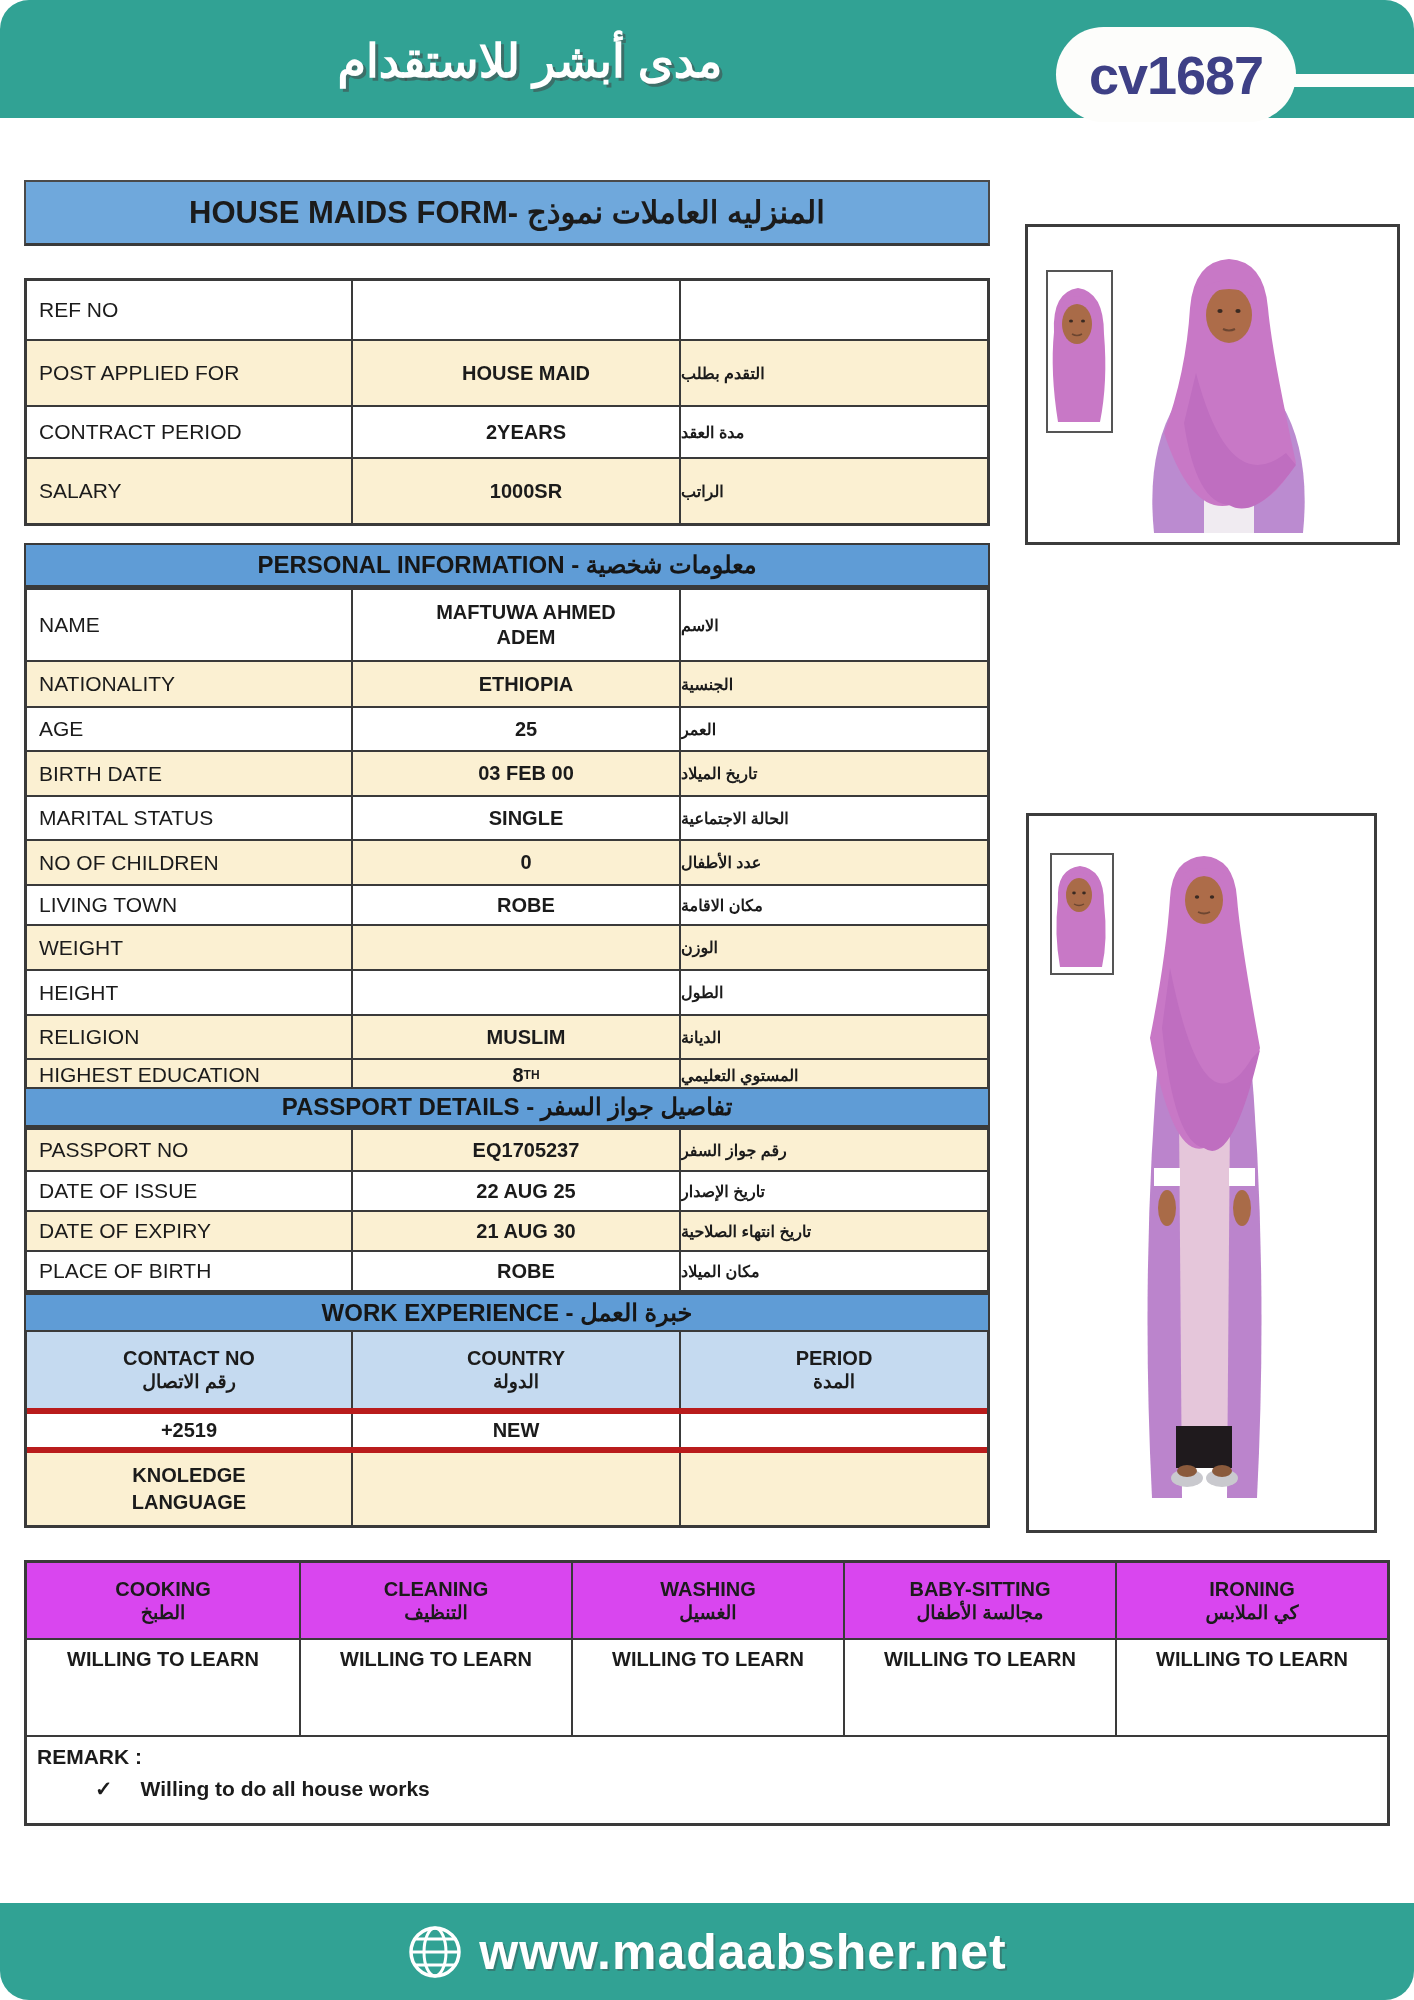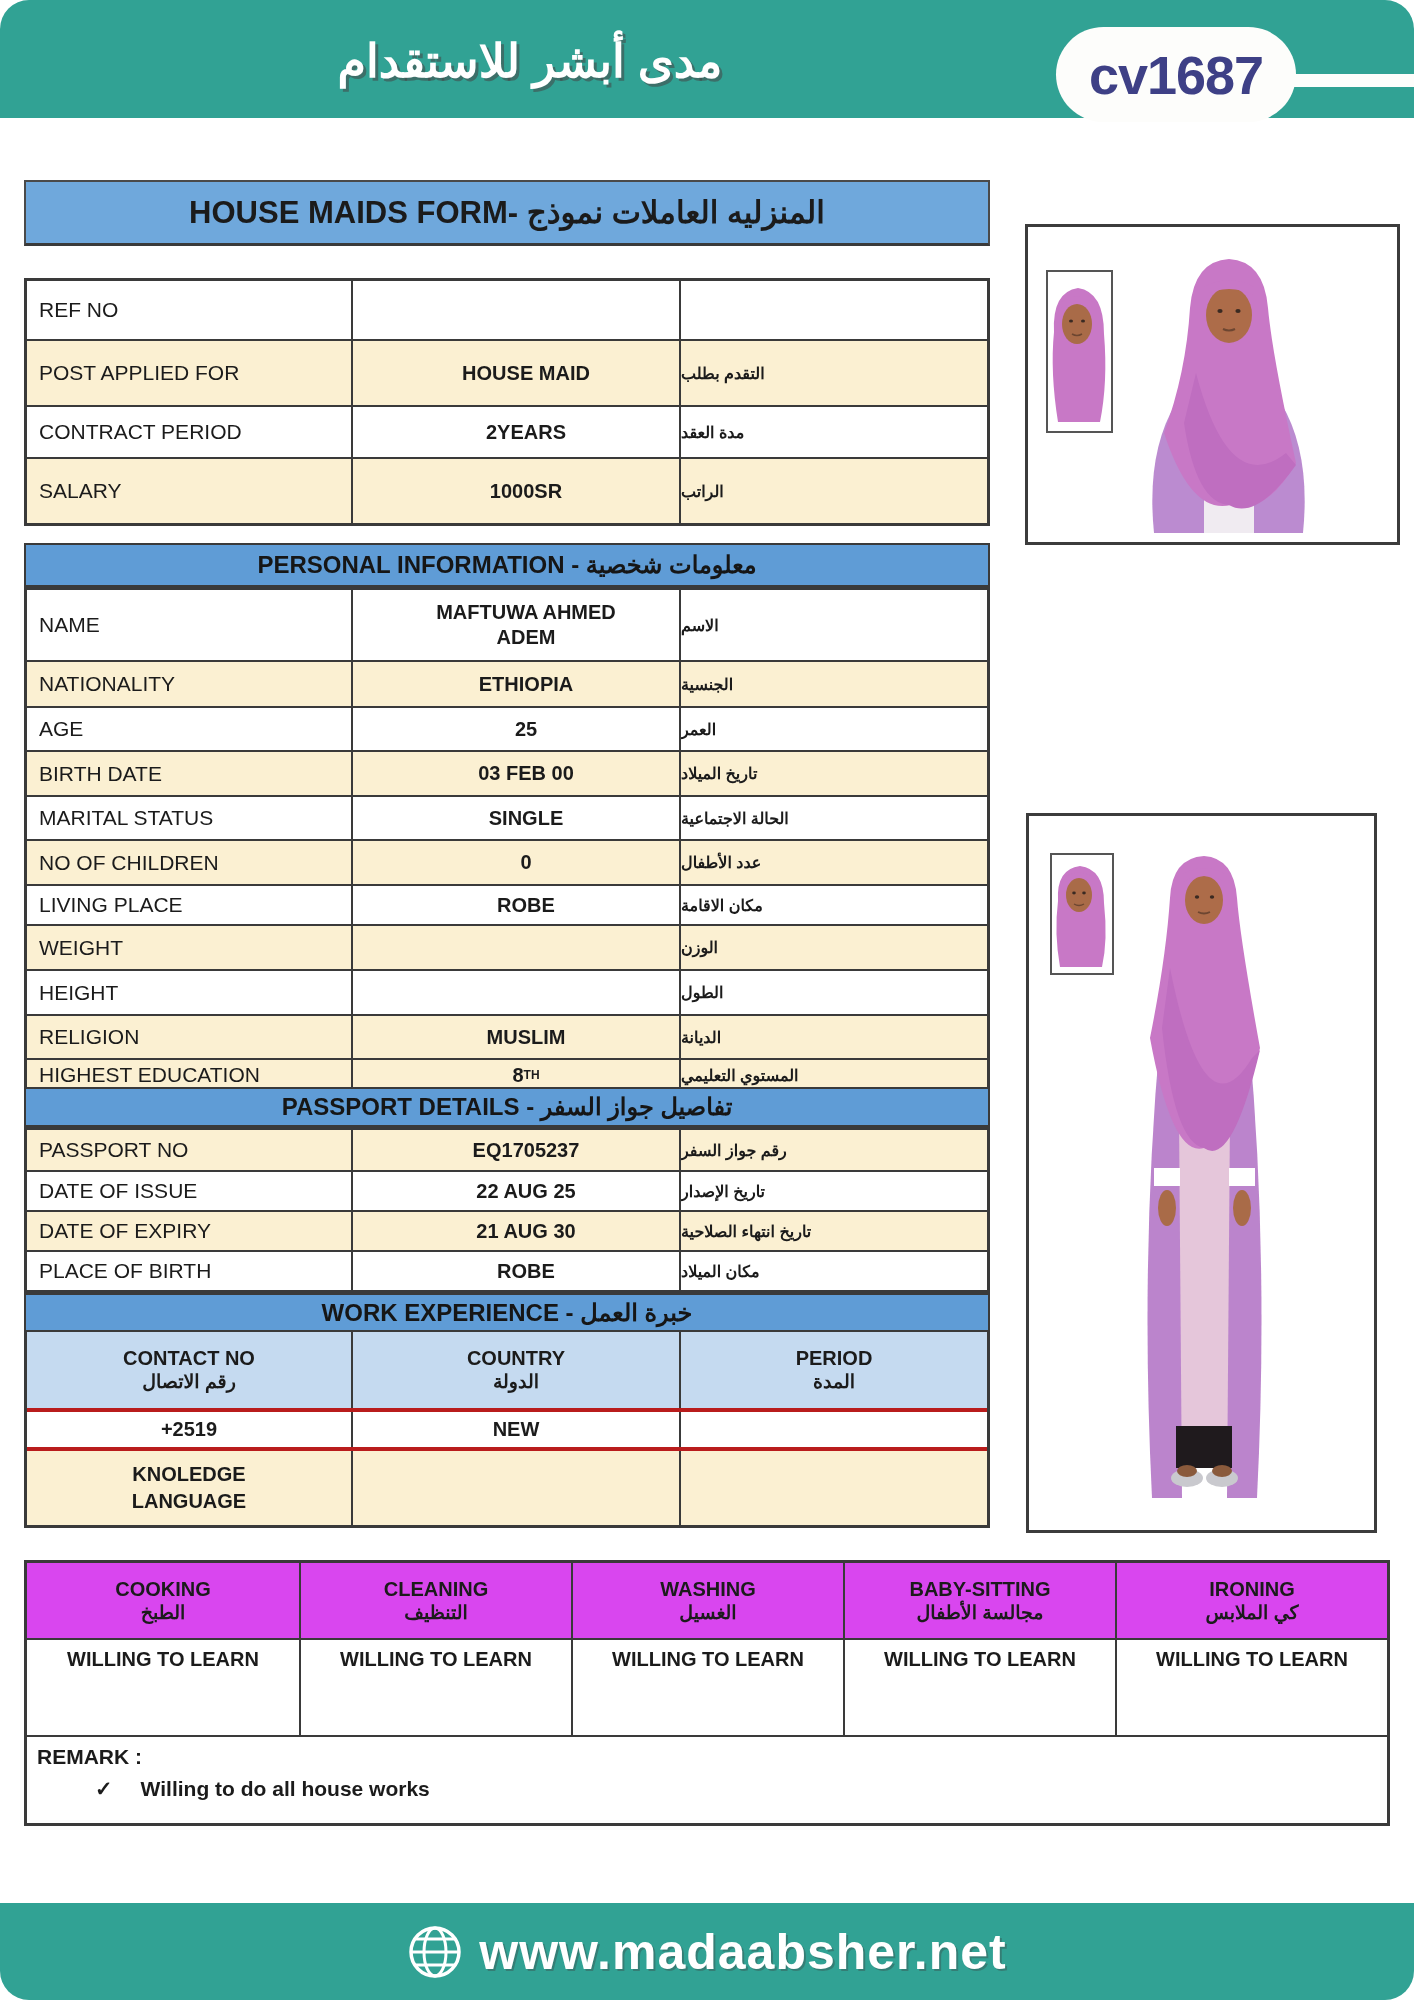"LIVING PLACE" div.cell { text: PLACE -> TOWN }
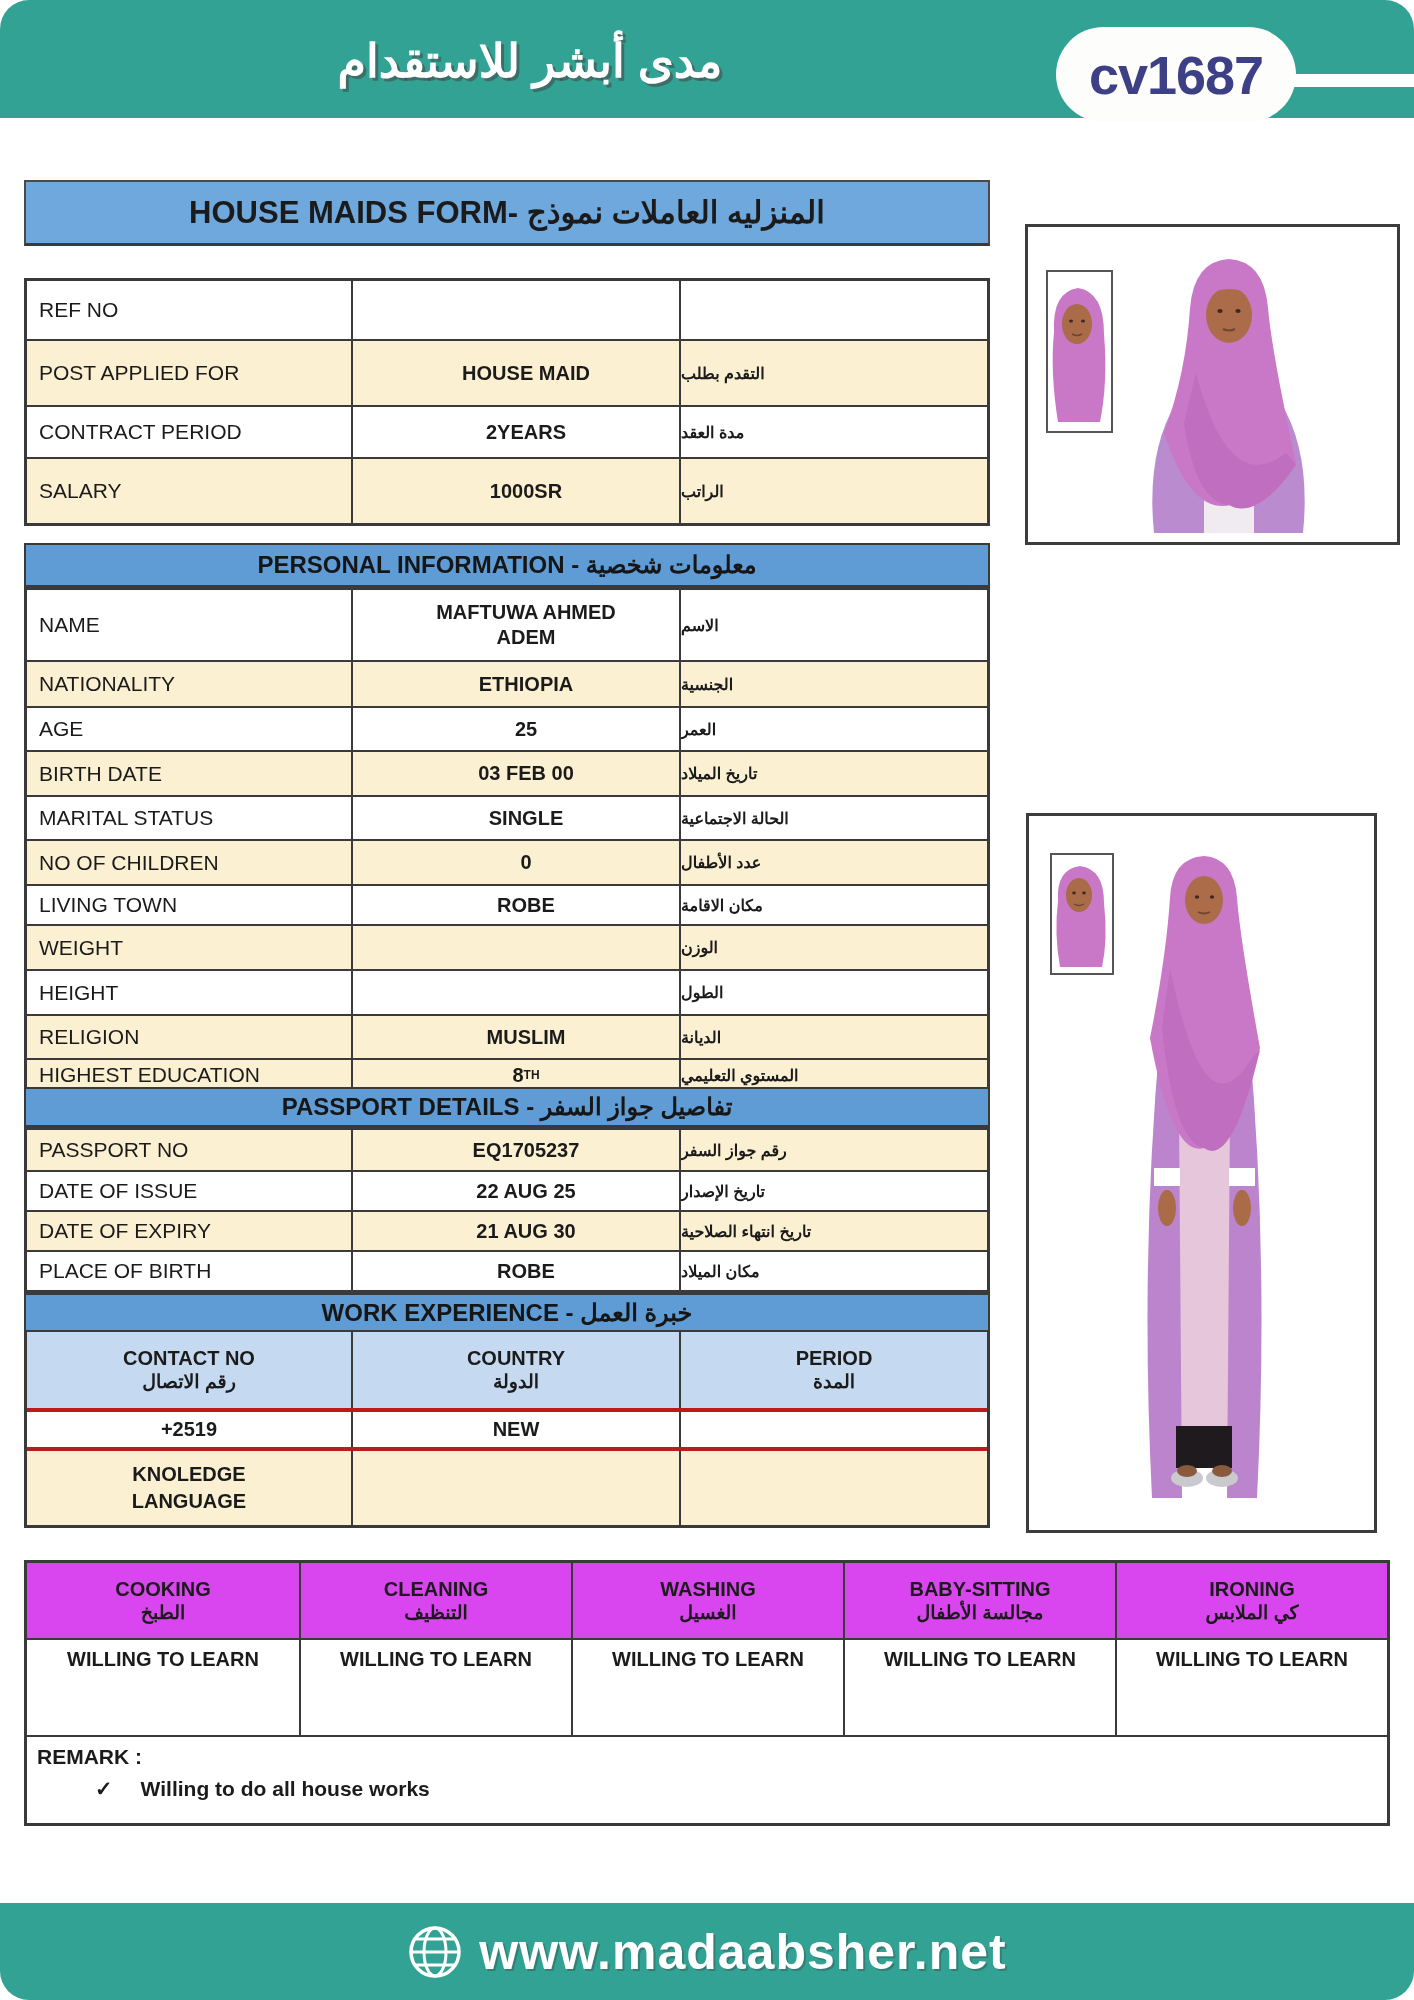"+2519" .wrow { border-top: 4px solid #b91c1c -> 6px solid #b91c1c }
